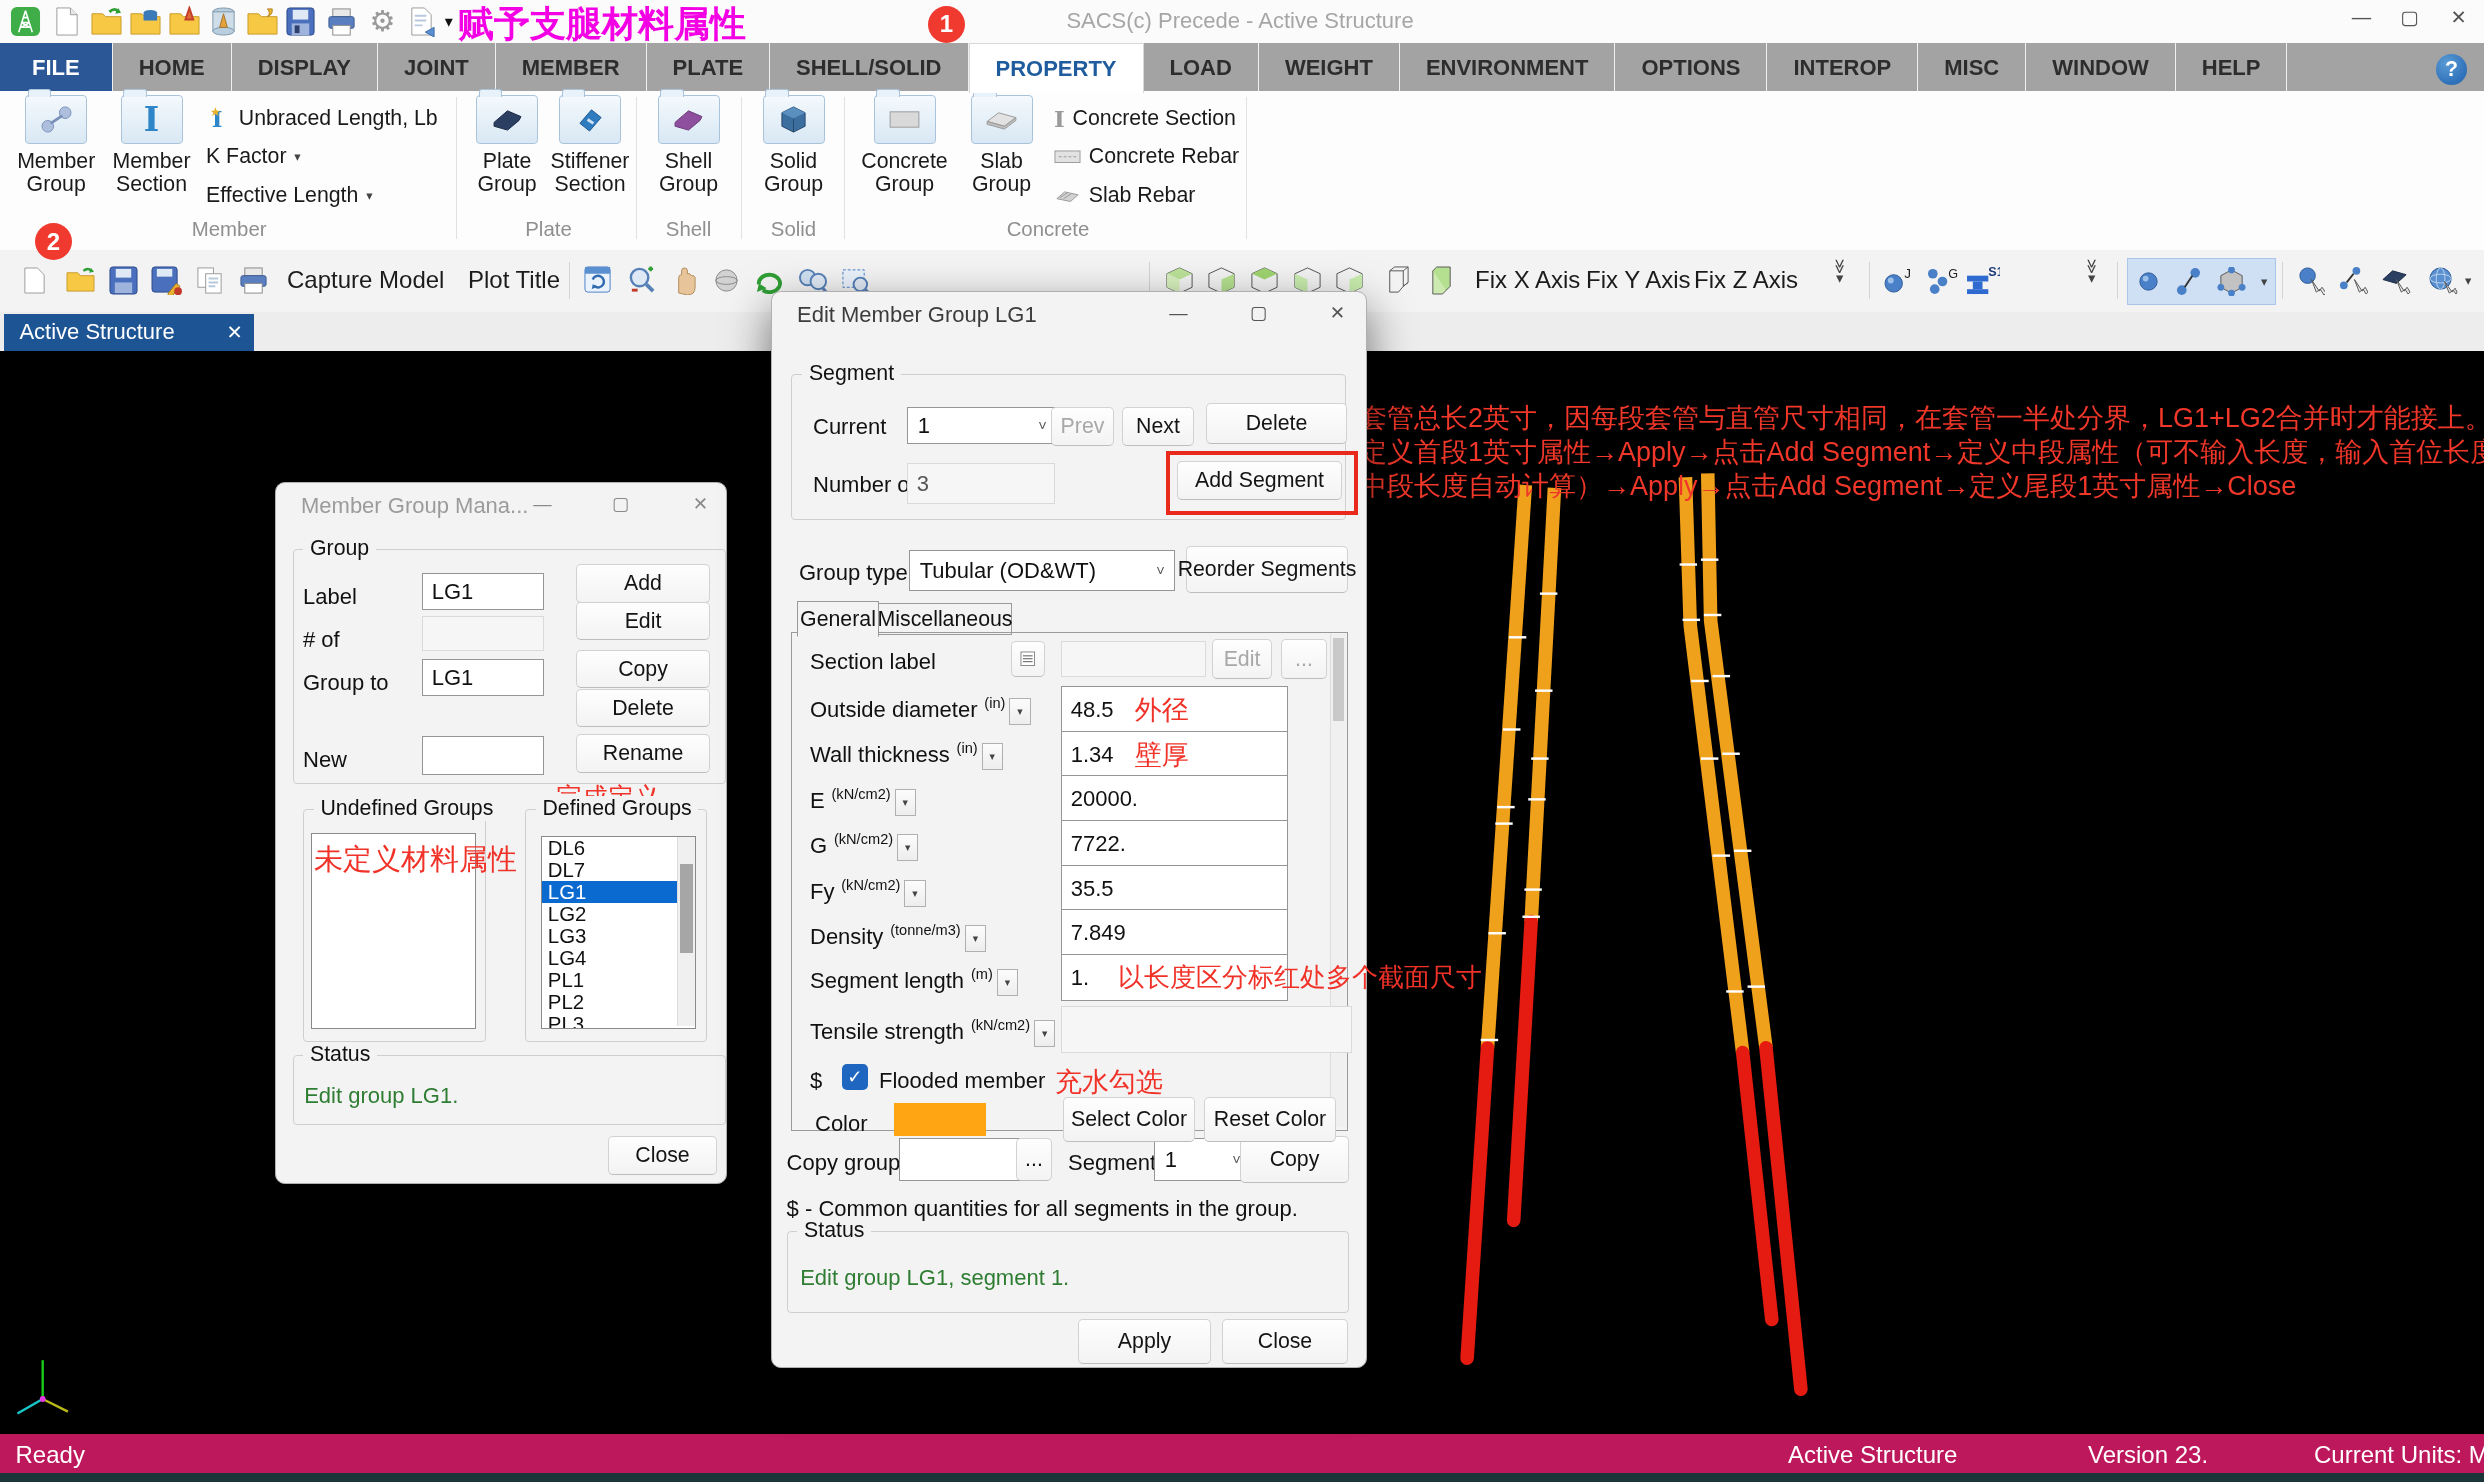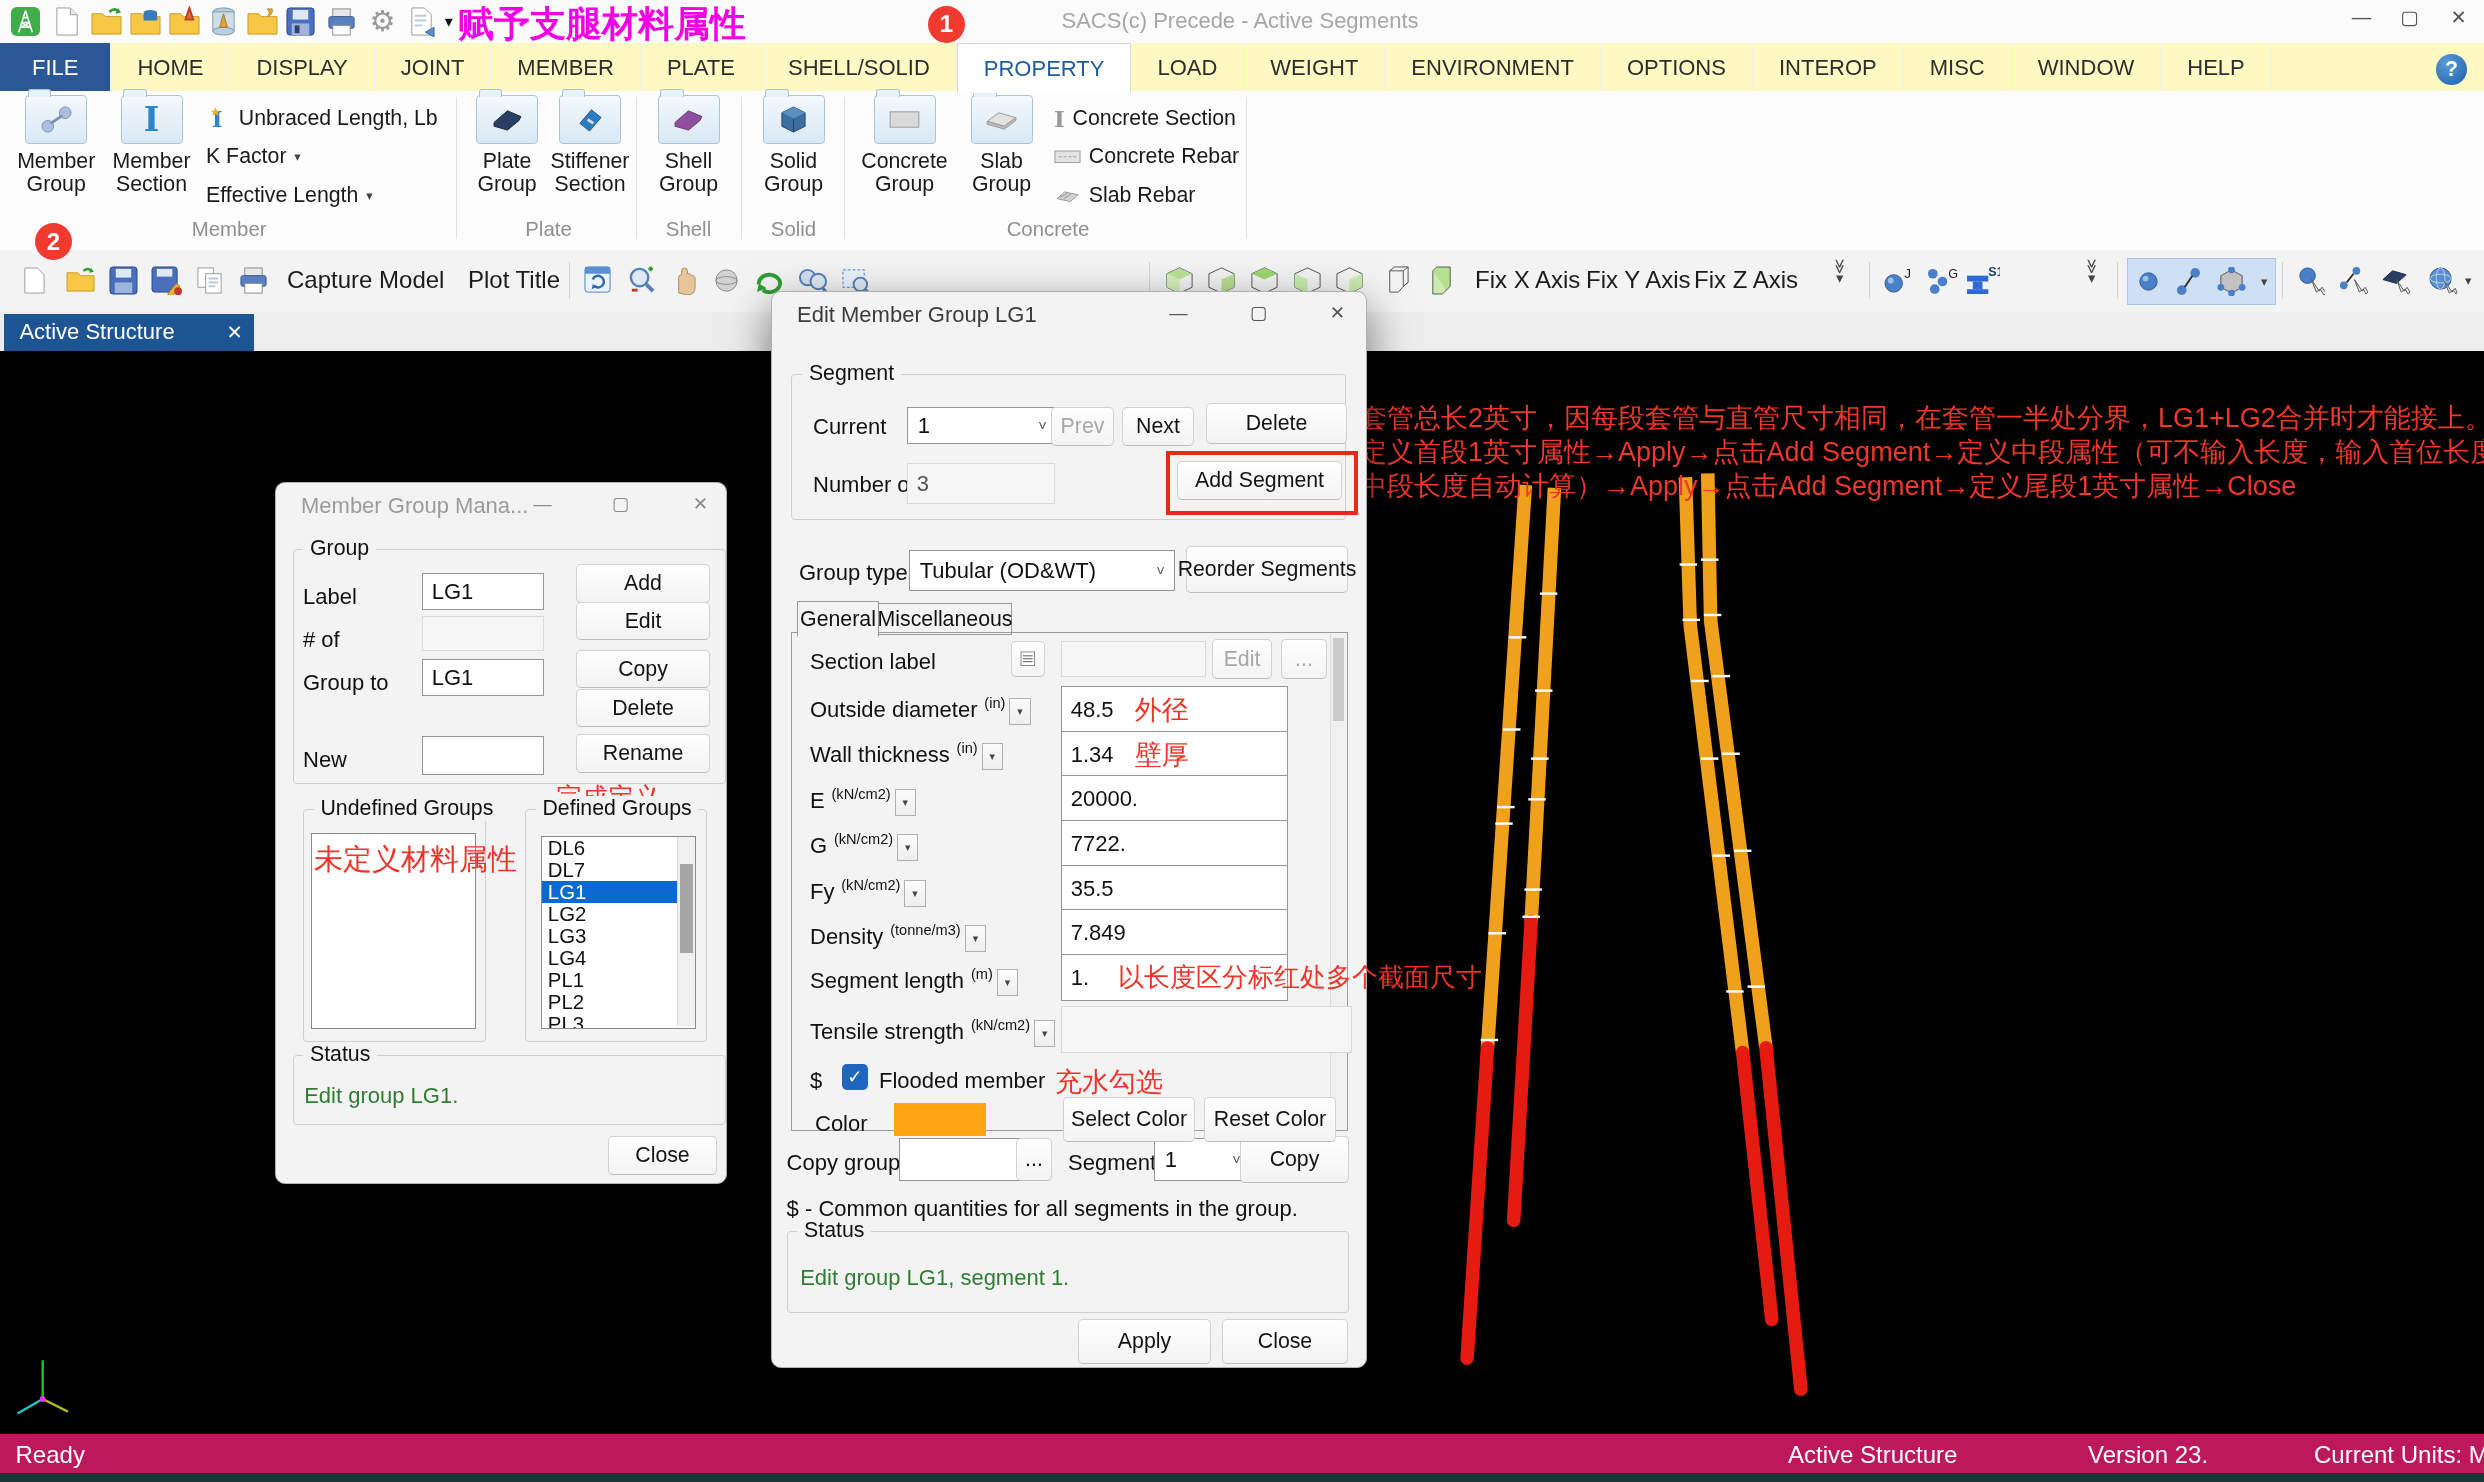"SACS(c) Precede - Active Segments" span { text: Segments -> Structure }
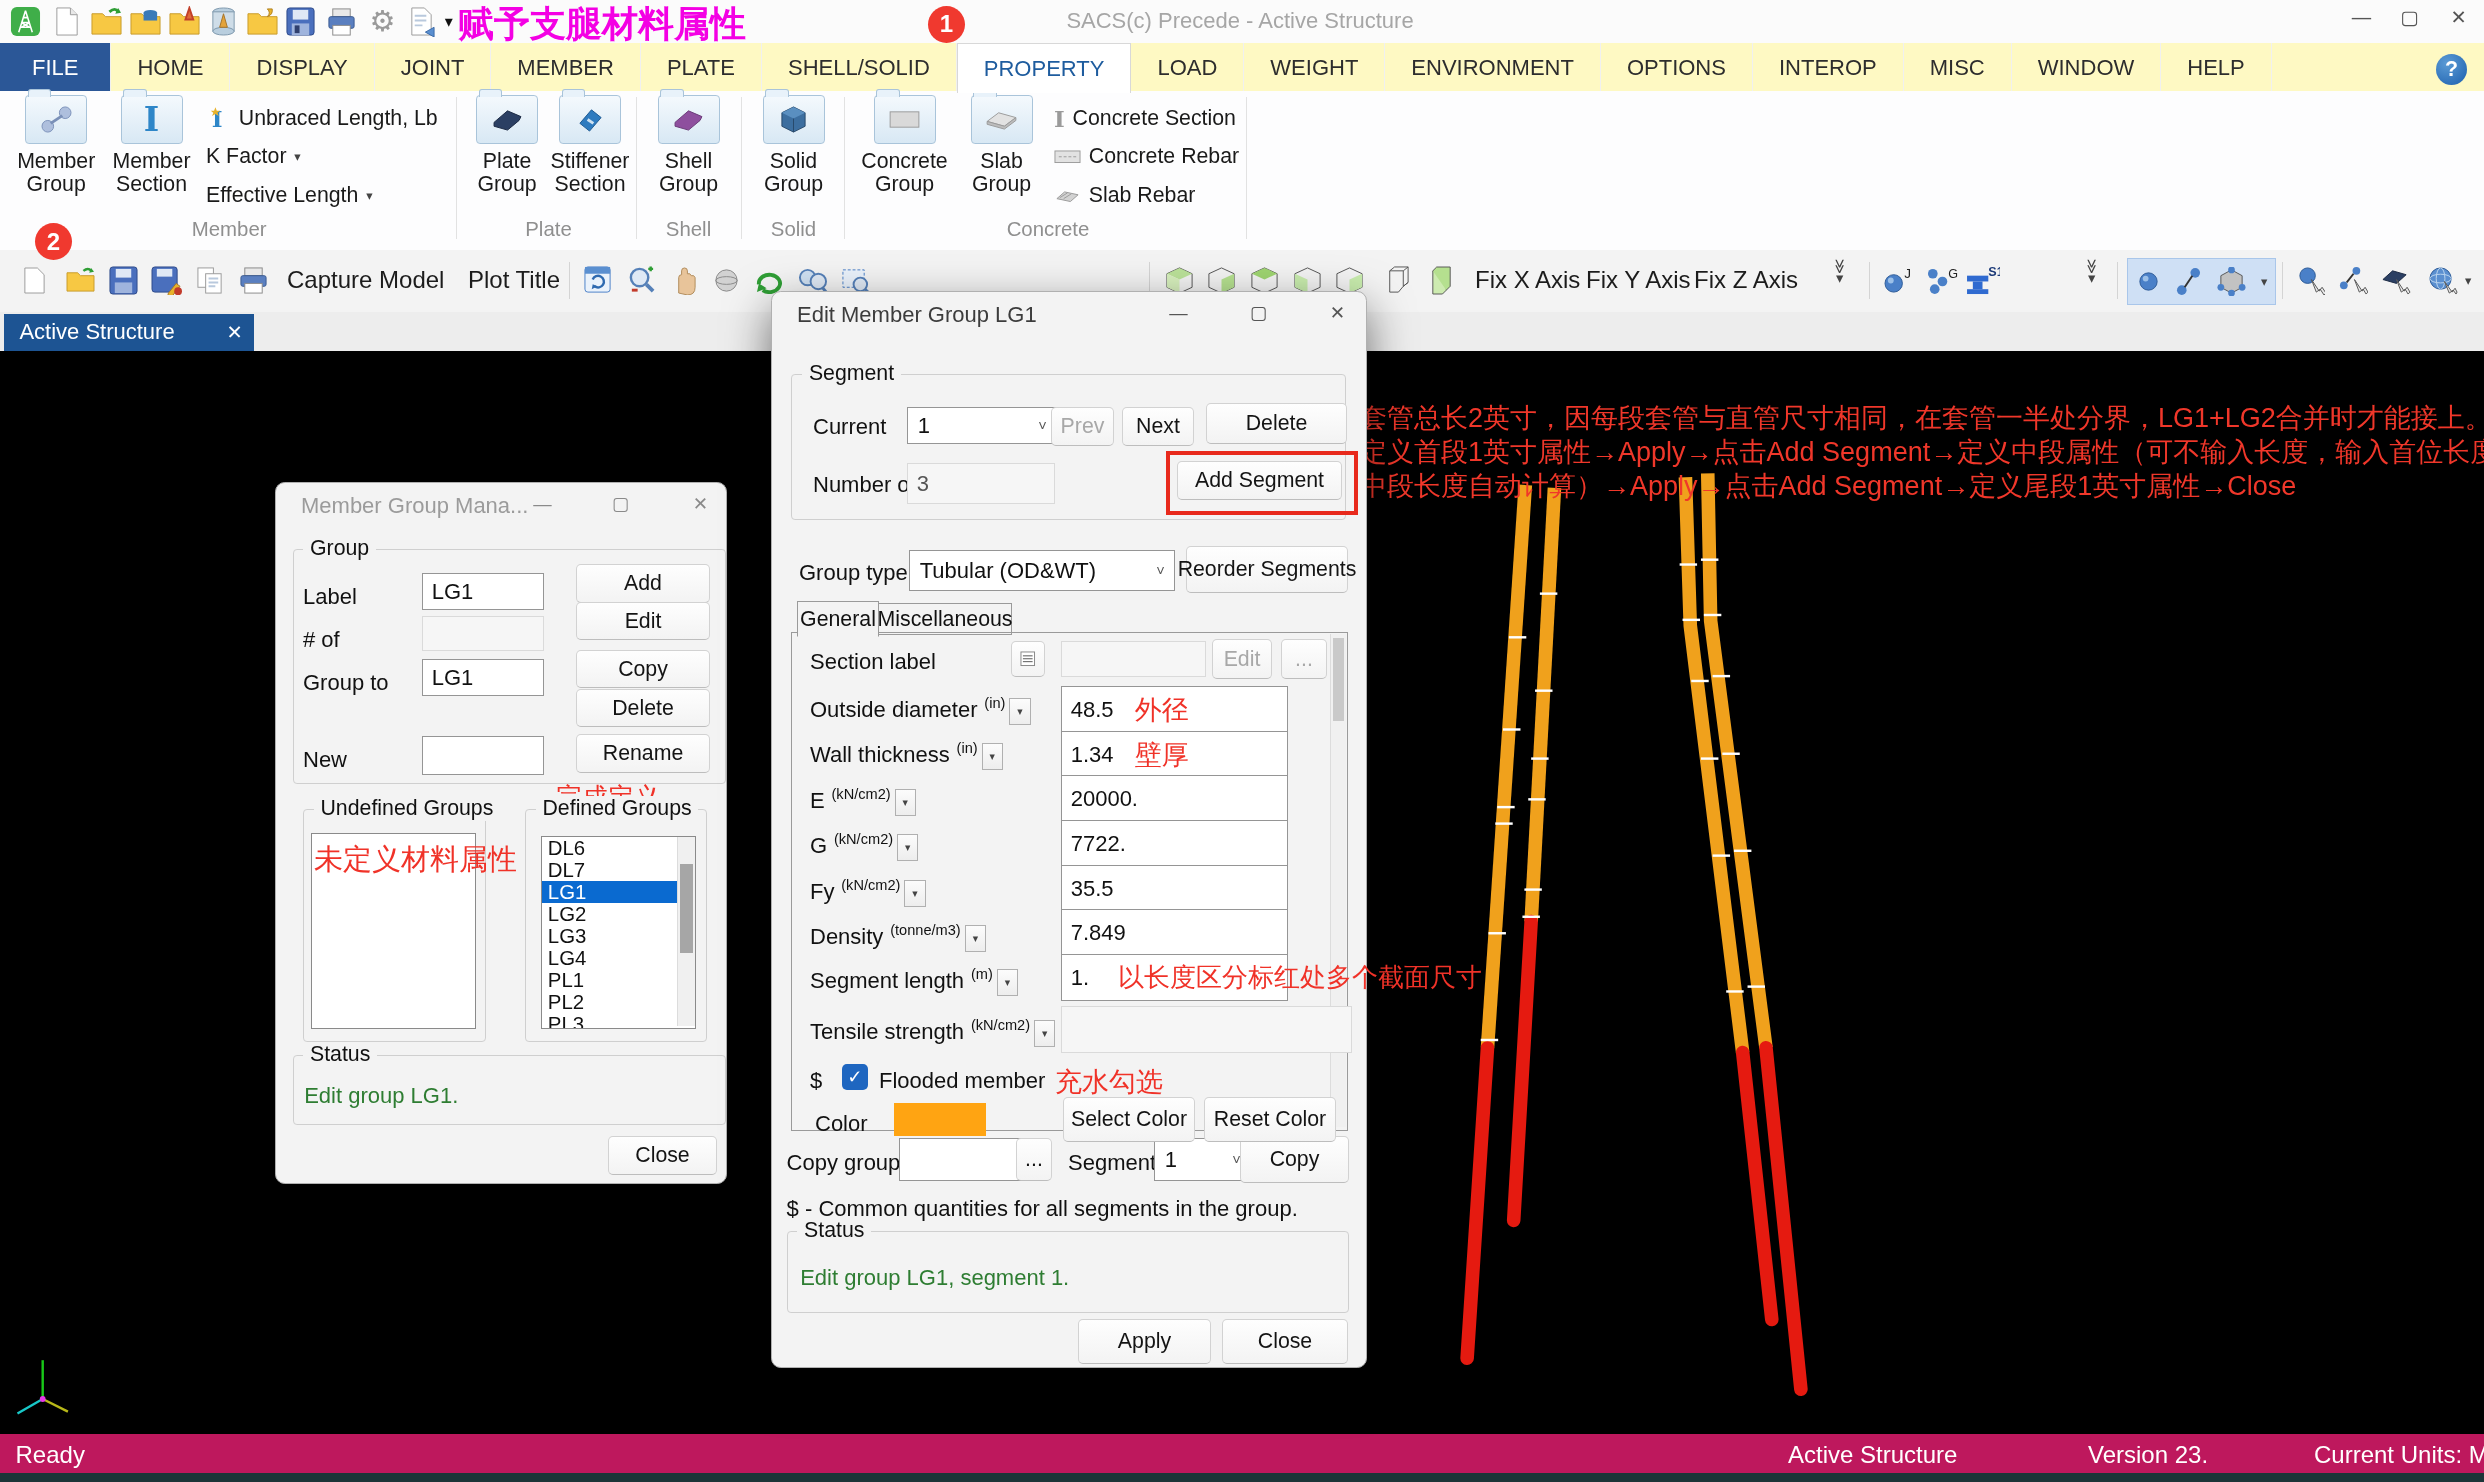"FILE" #tabrow { background: #fef9c3 -> #a3a3a3; font-weight: none -> bold }
